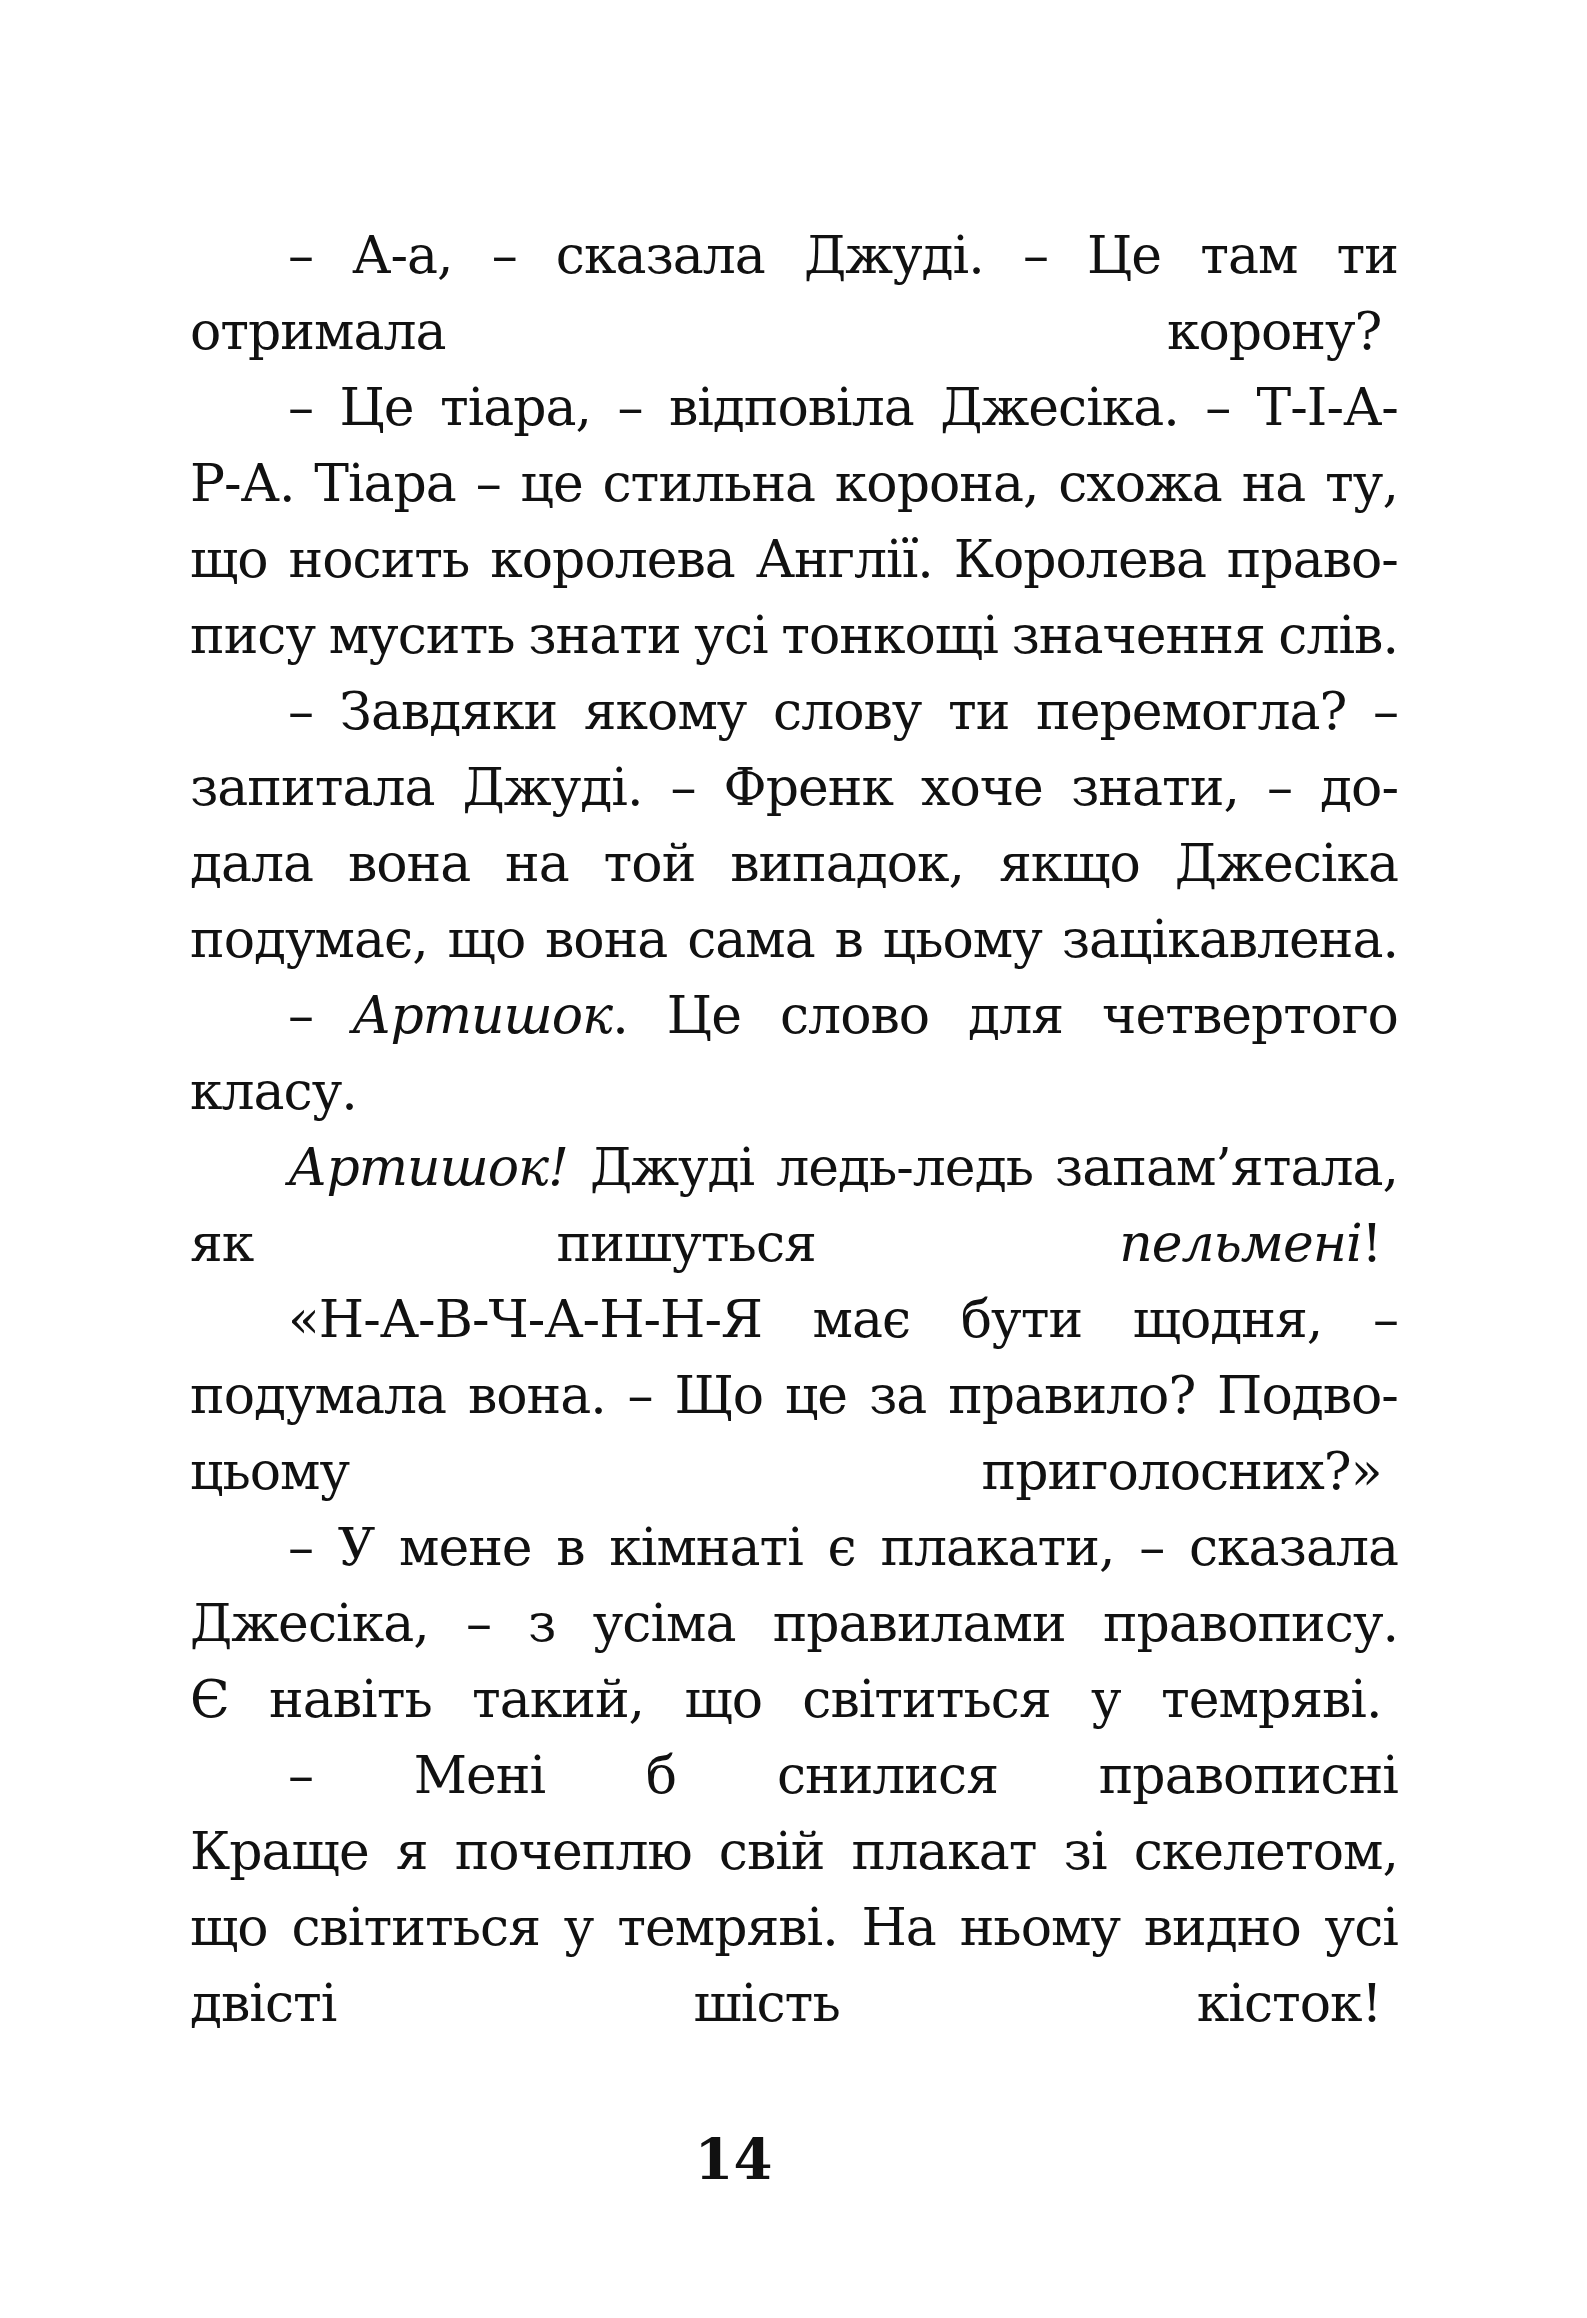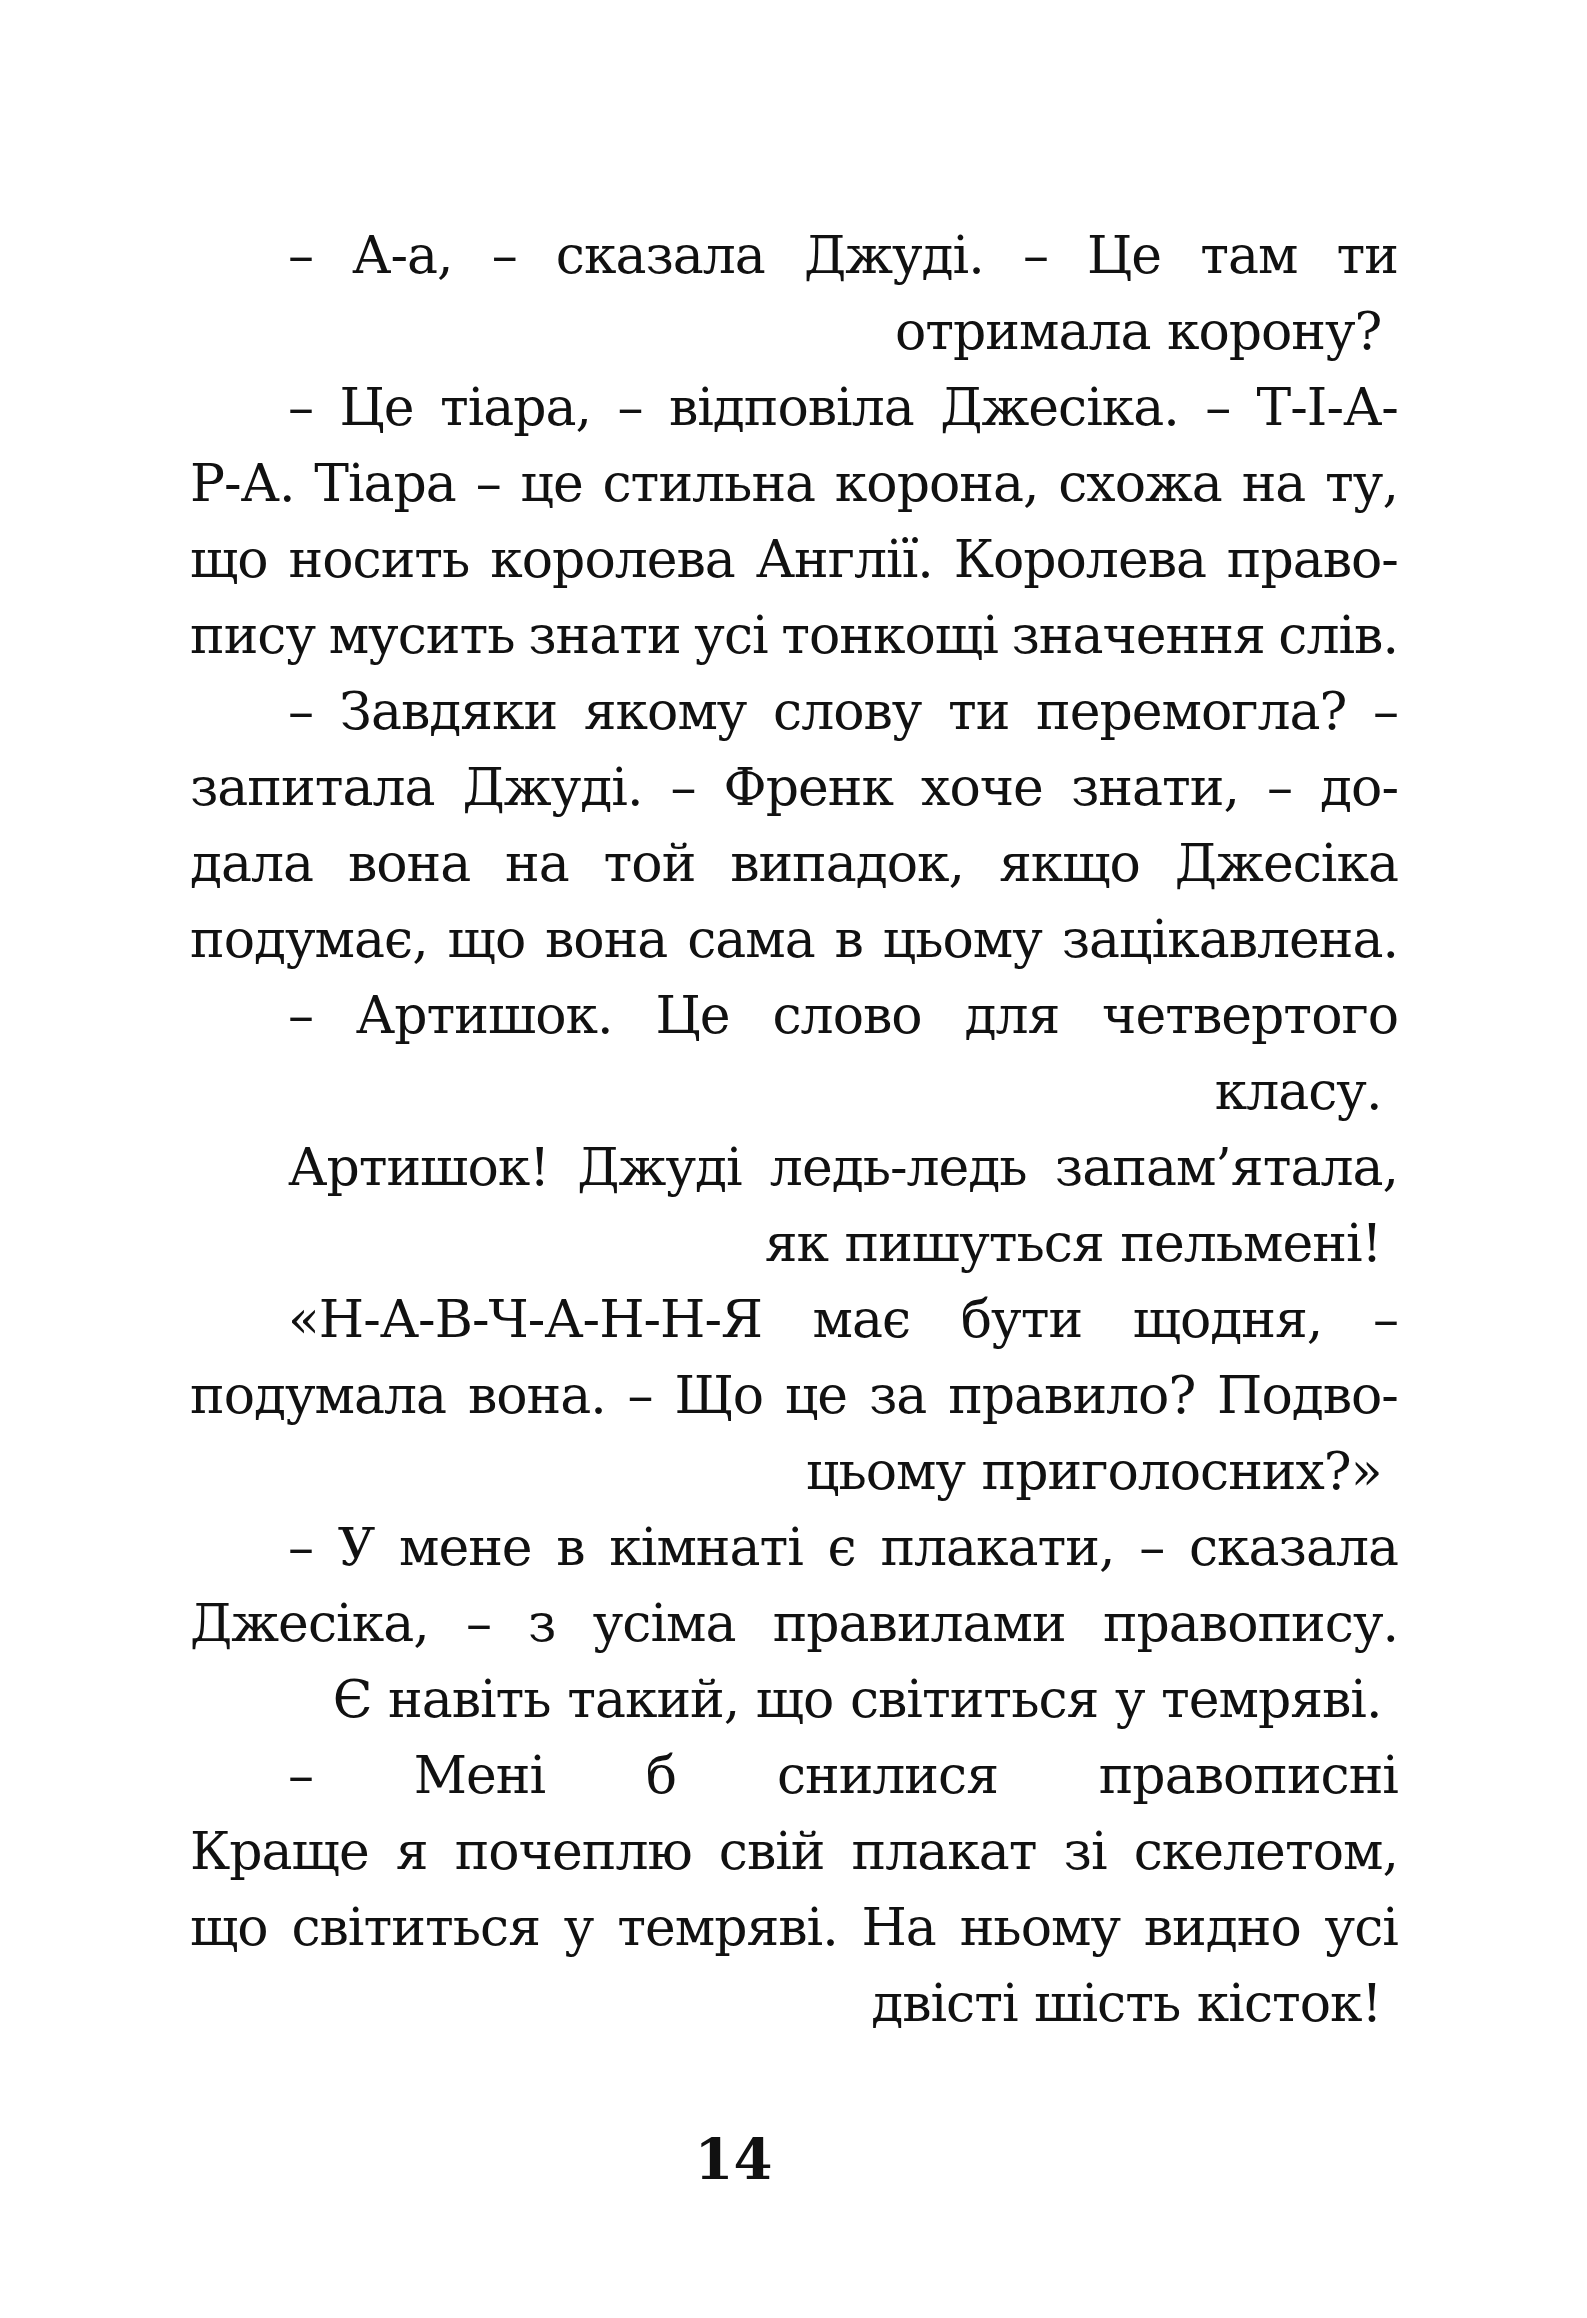"отримала" .line.last { justify-content: flex-end -> space-between }
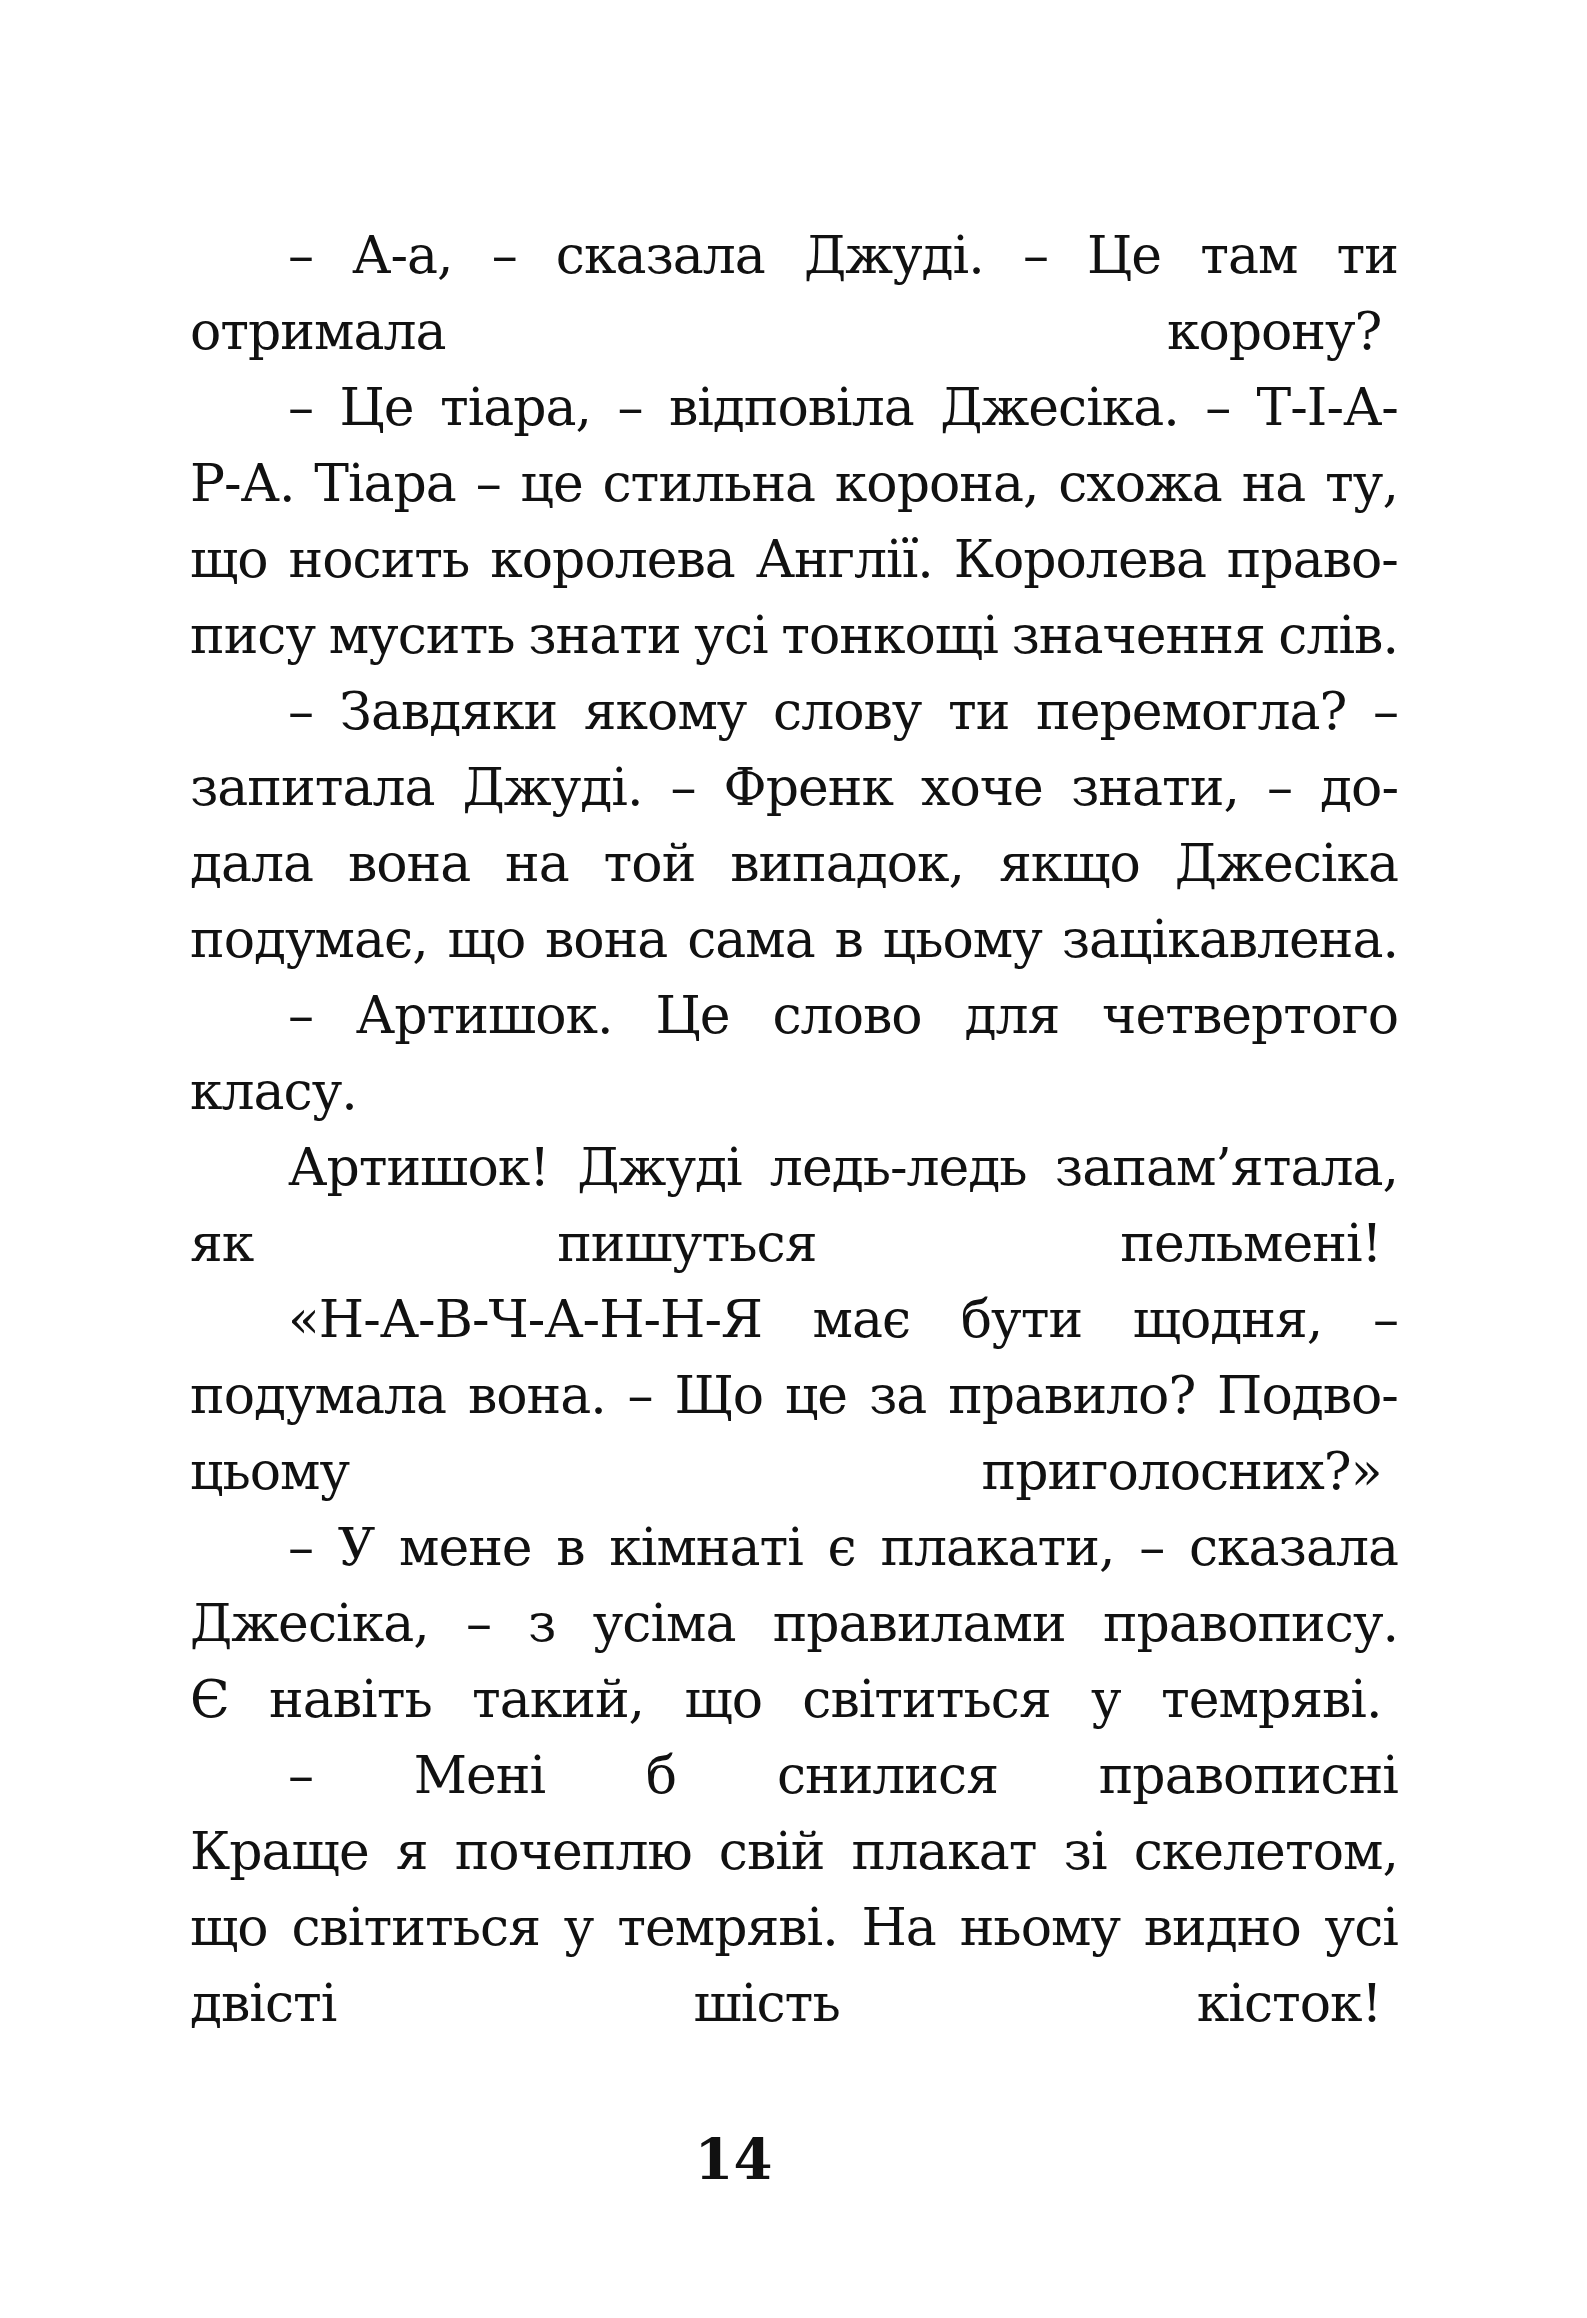"Артишок" .it { font-style: none -> italic }
